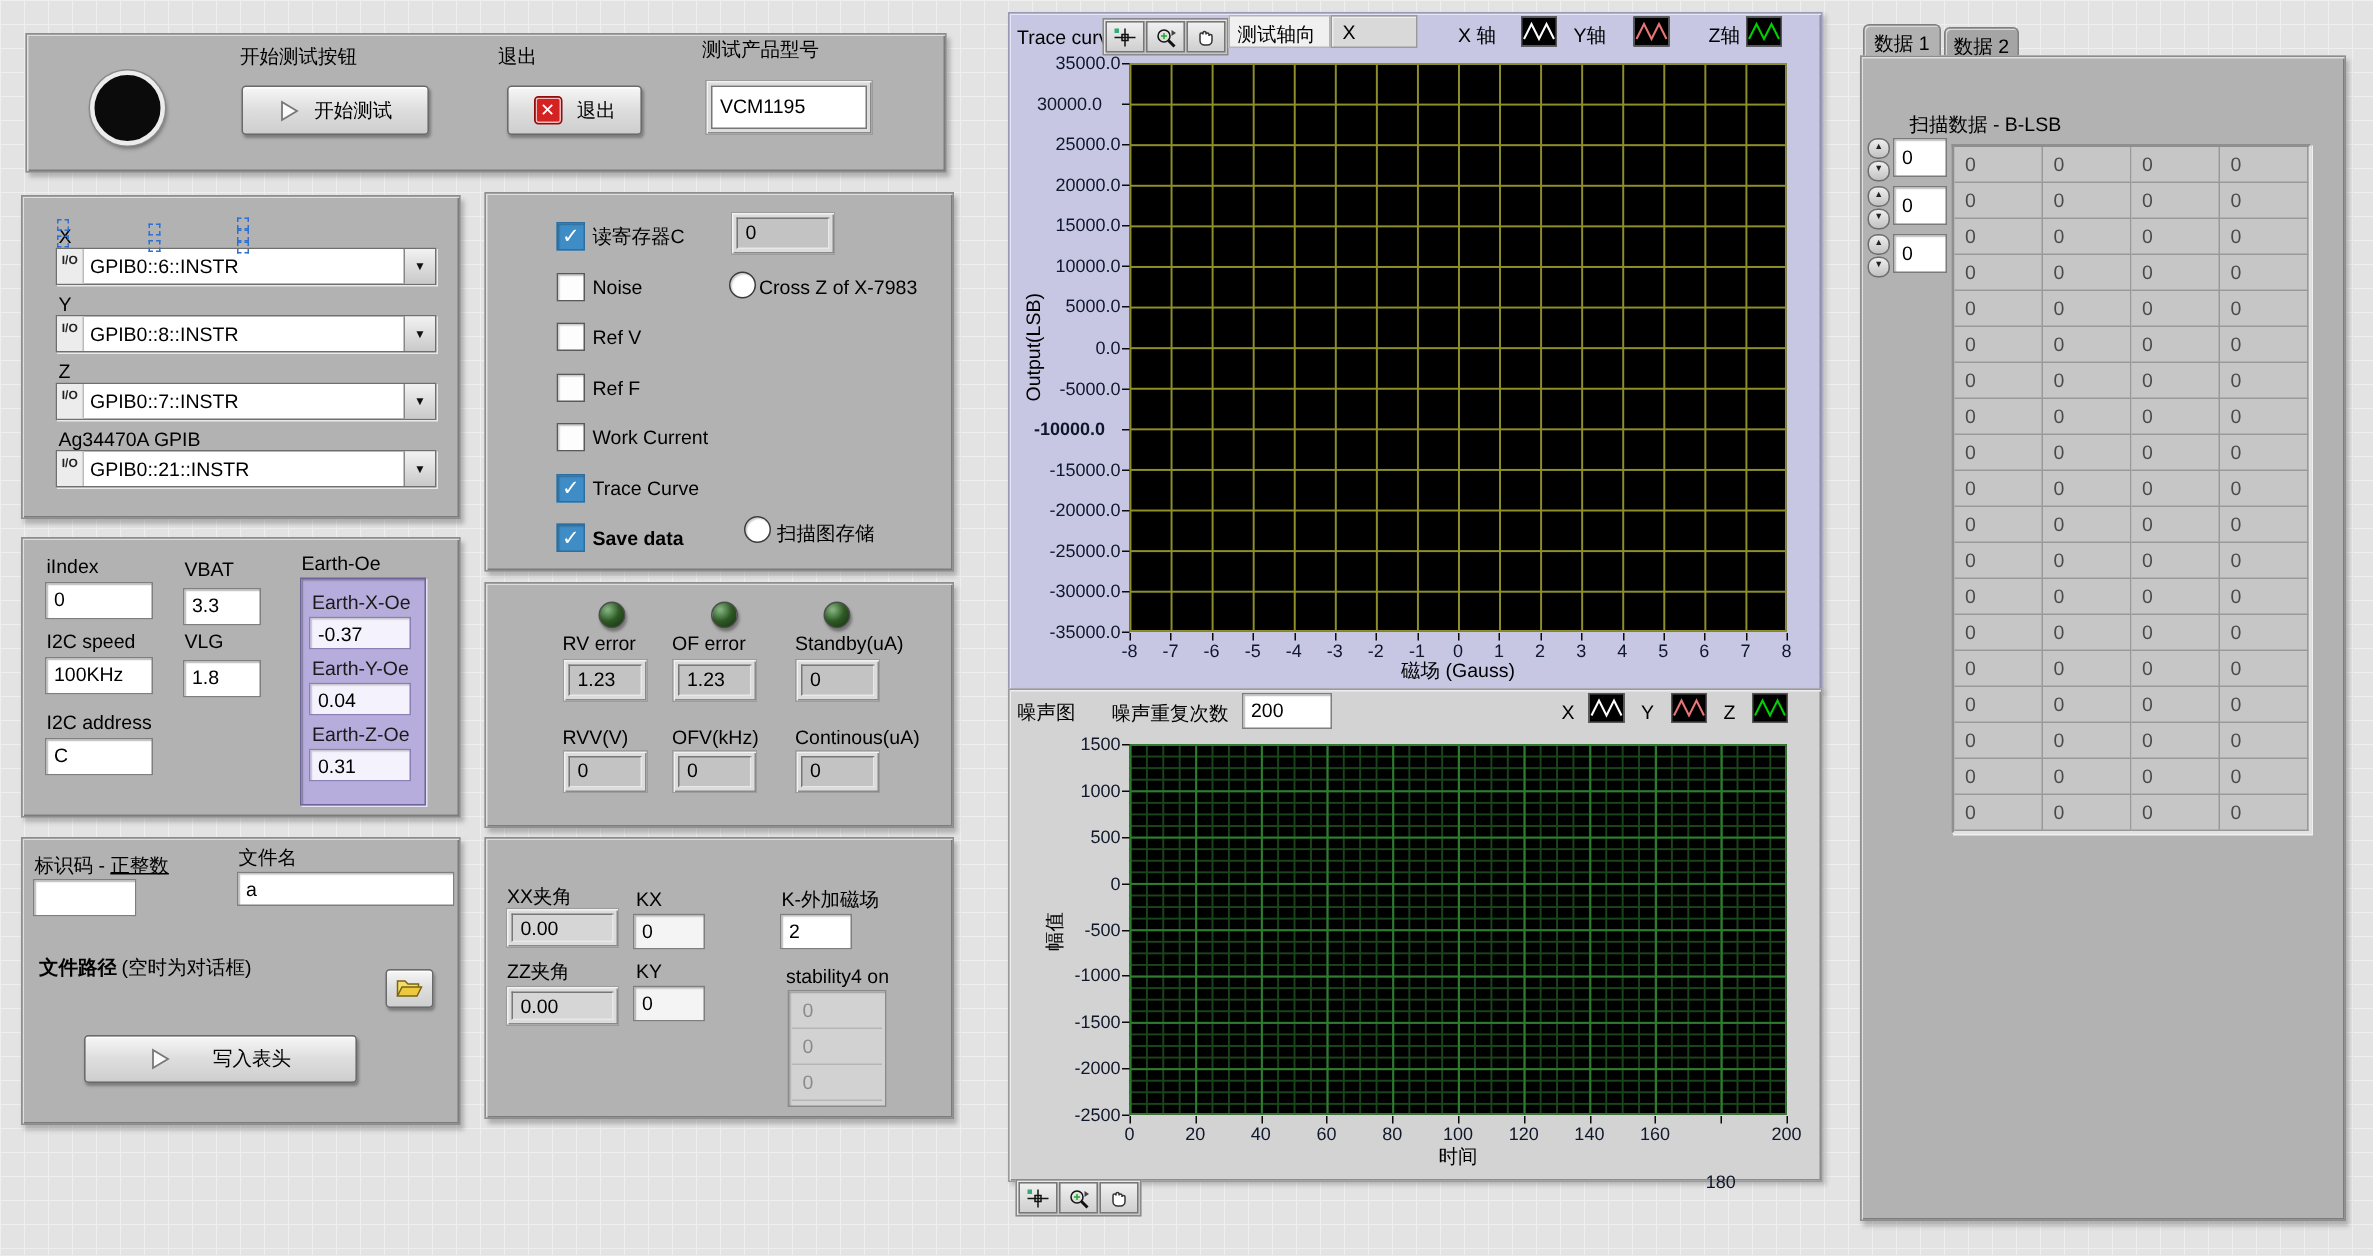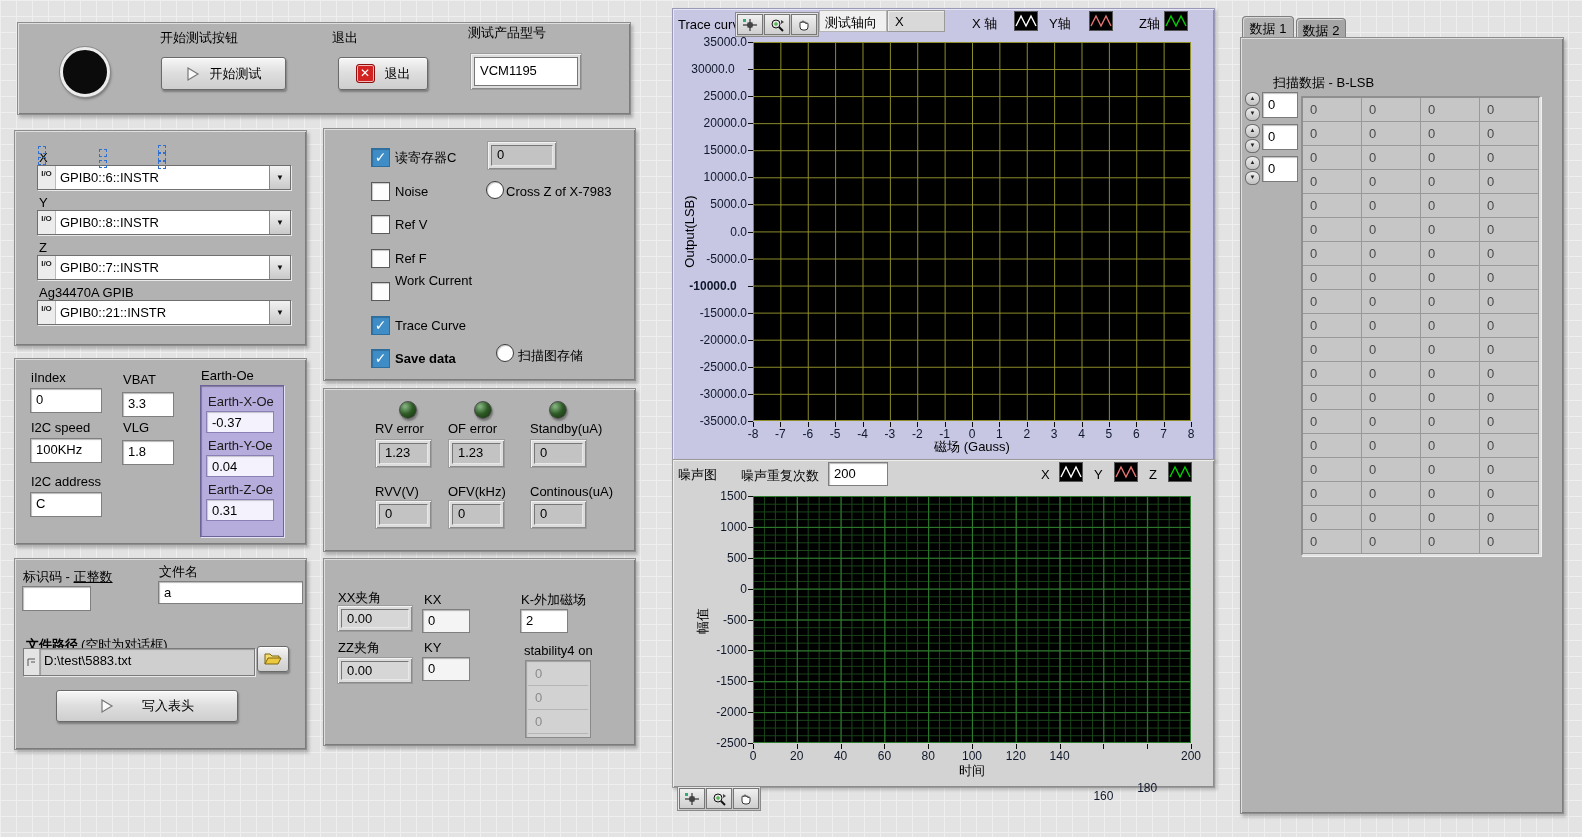"Work Current" div.lbl { top: 144px -> 155px }
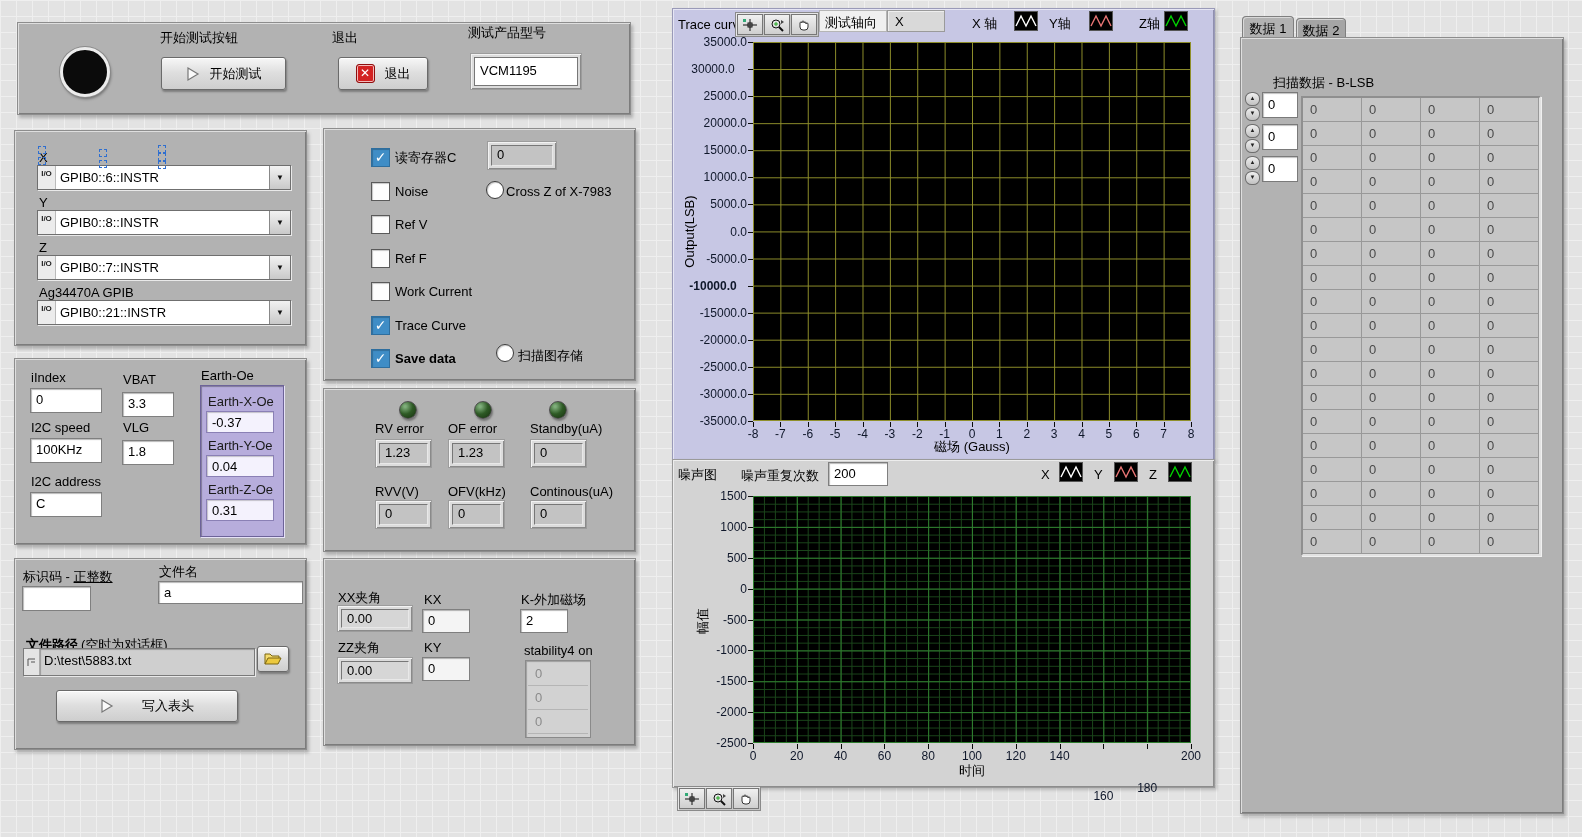"D:\test\5883.txt" div.abs { html: <div> <div> <svg> <path></path> </svg> </div> <div>D:\test\5883.txt</div> </div> -> none }
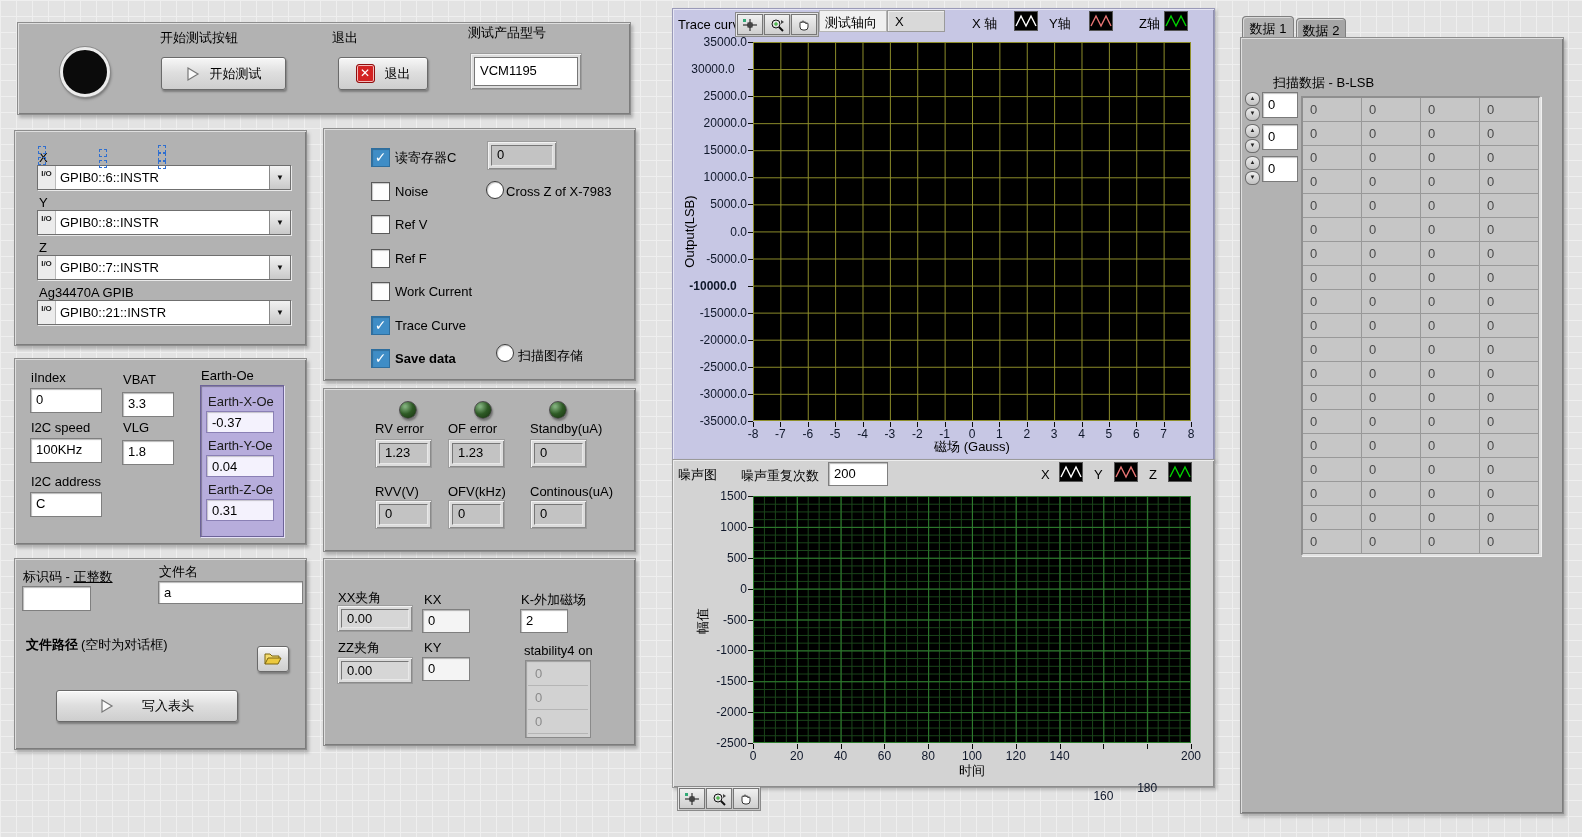"160" div.ticklbl { margin-top: 40px -> none }
